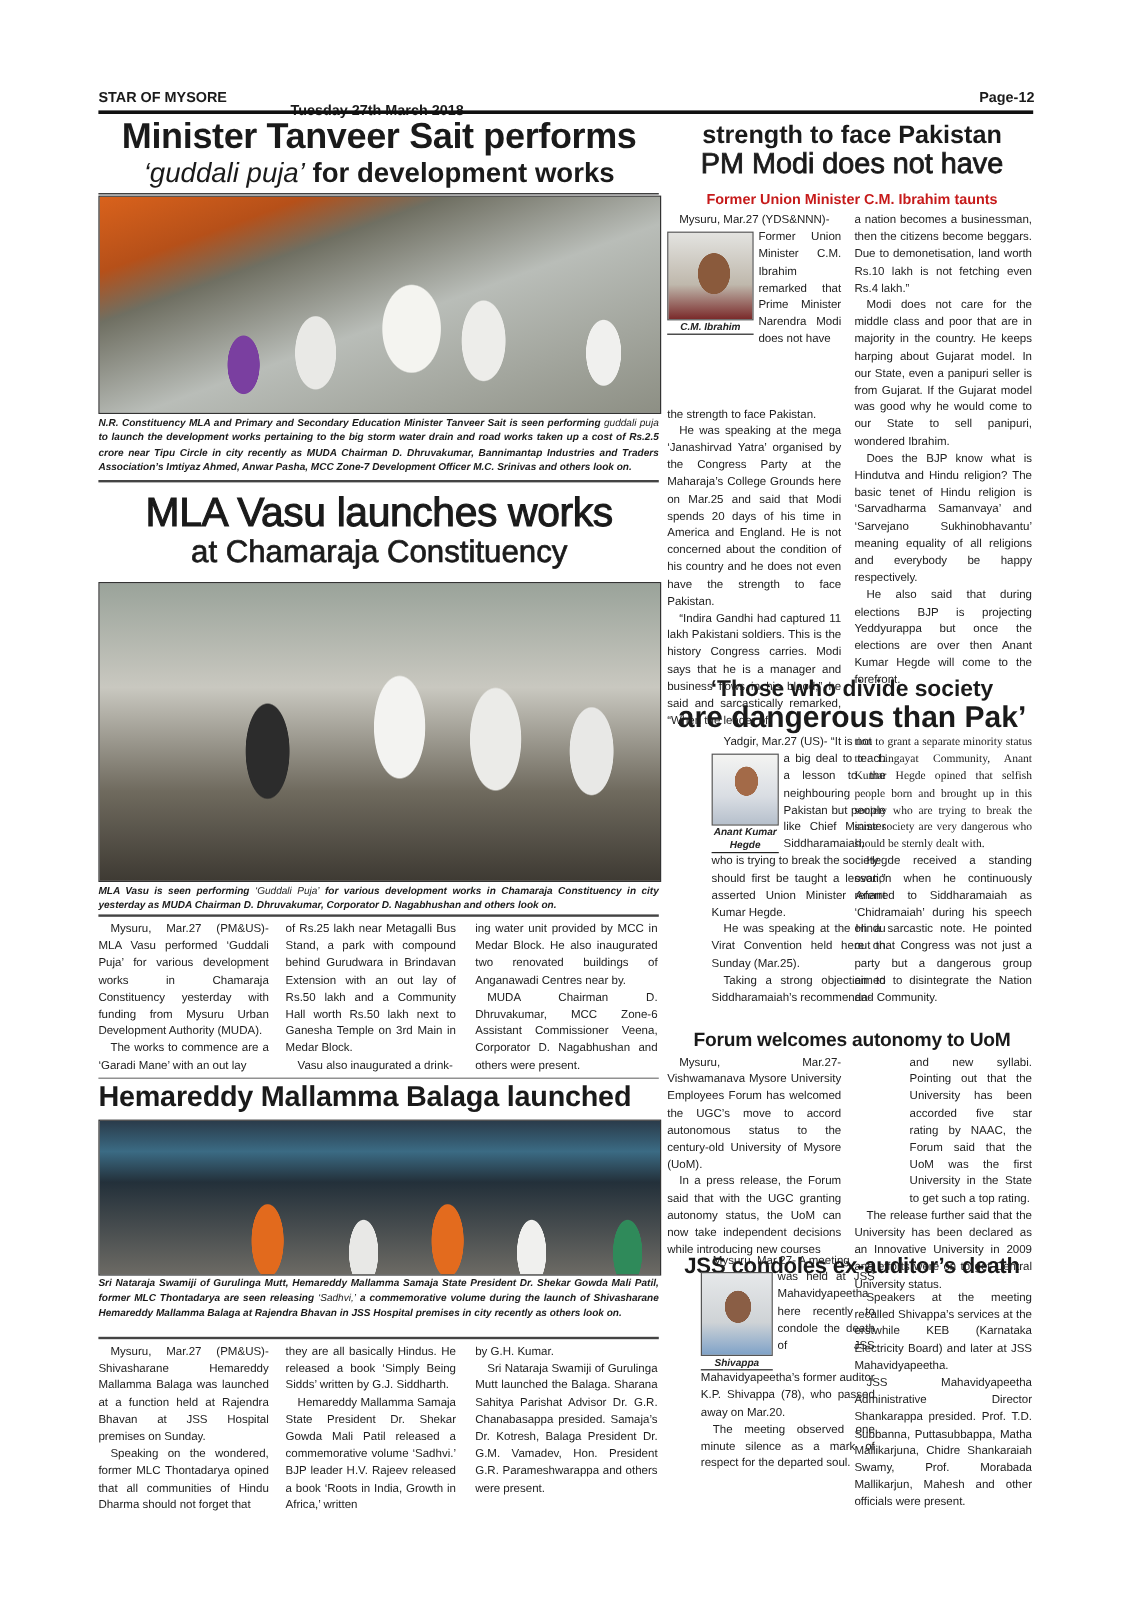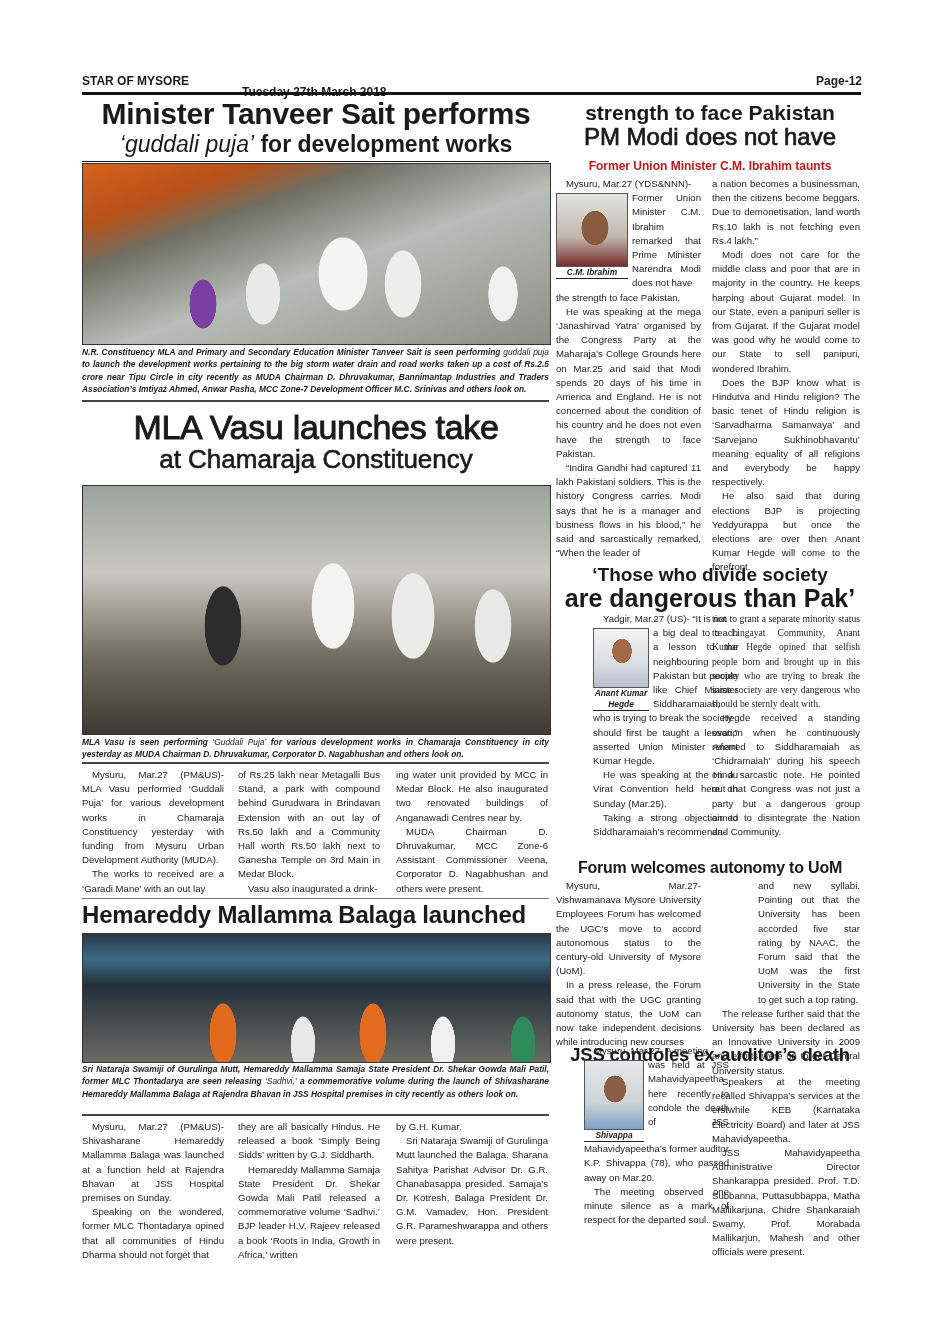"the strength to face Pakistan." p { margin-top: none -> 48px }
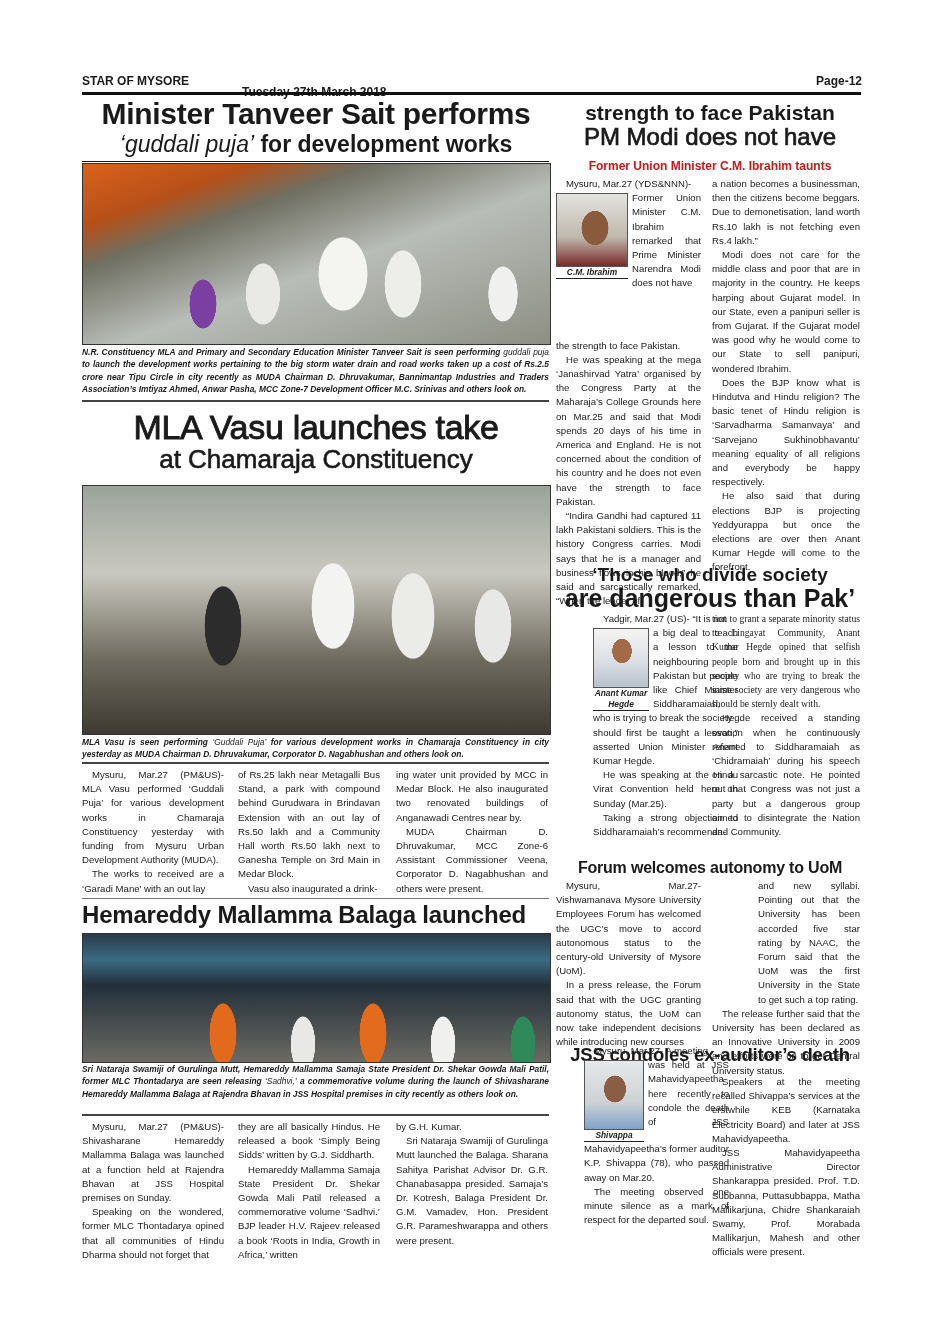"MLA Vasu launches take" div { text: take -> works }
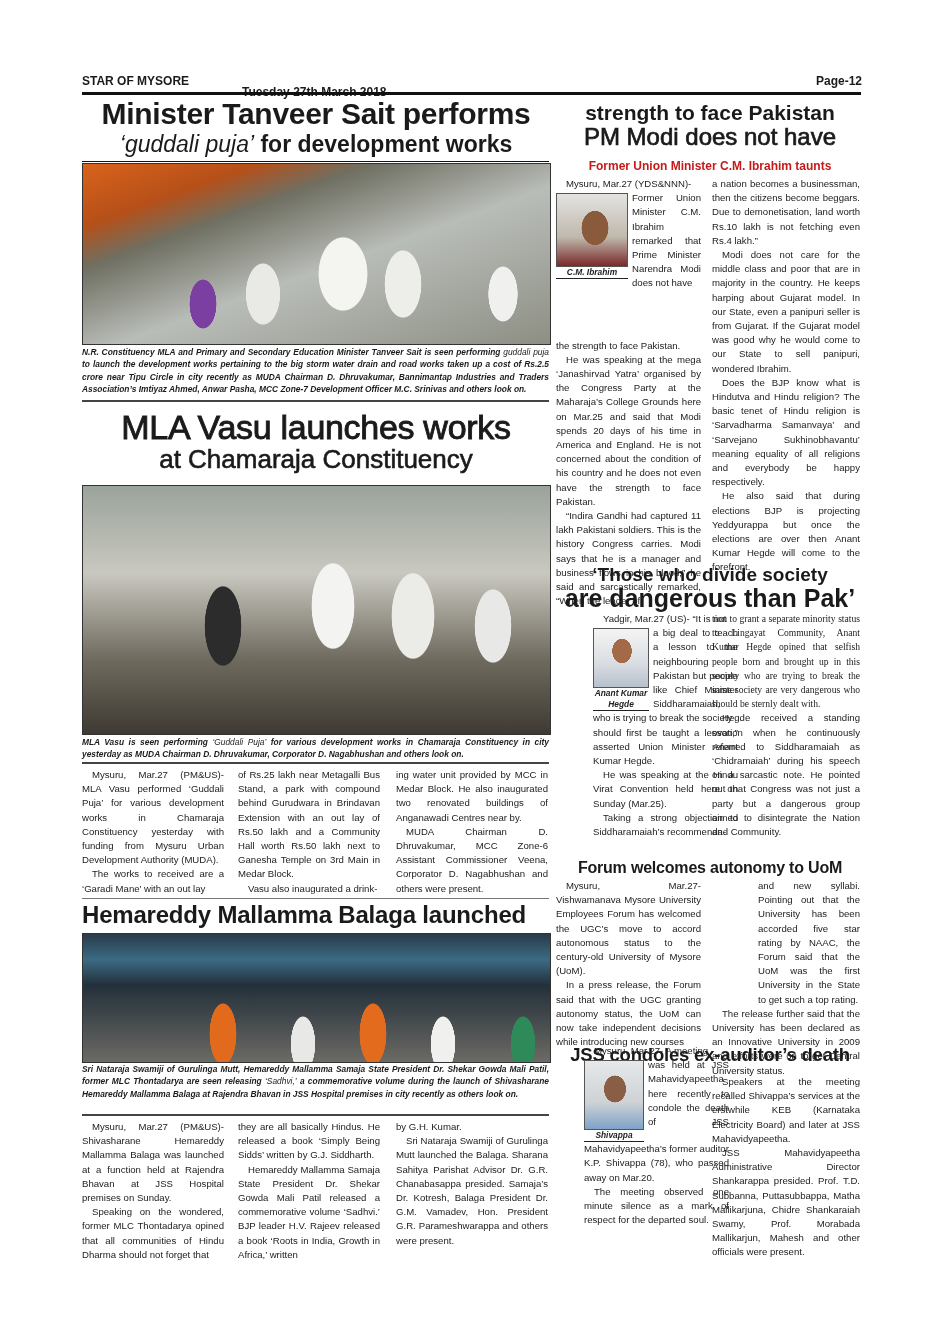"The works to received are" p { text: received -> commence }
